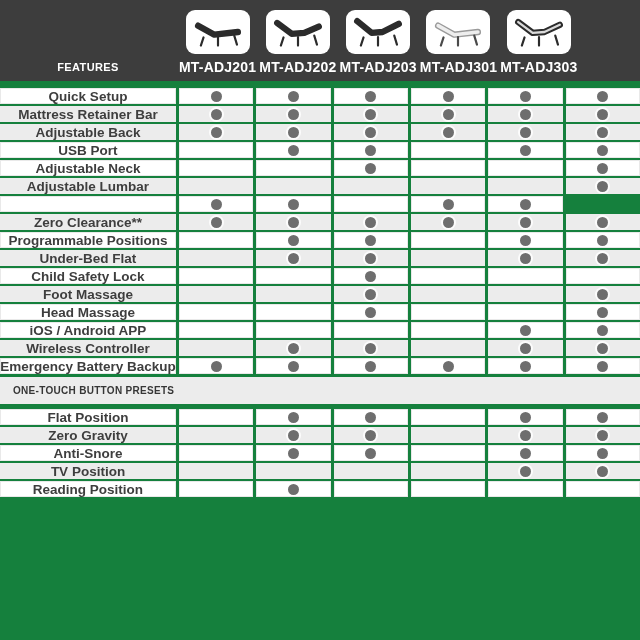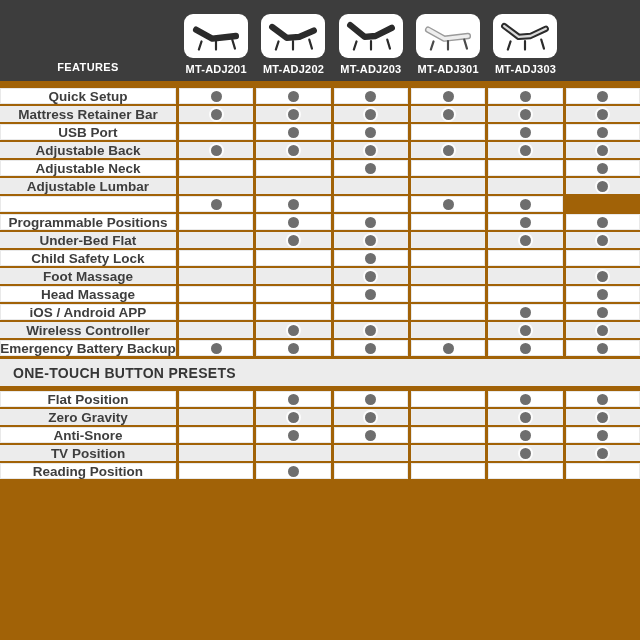"FEATURES" .page { background: #a16207 -> #15803d }
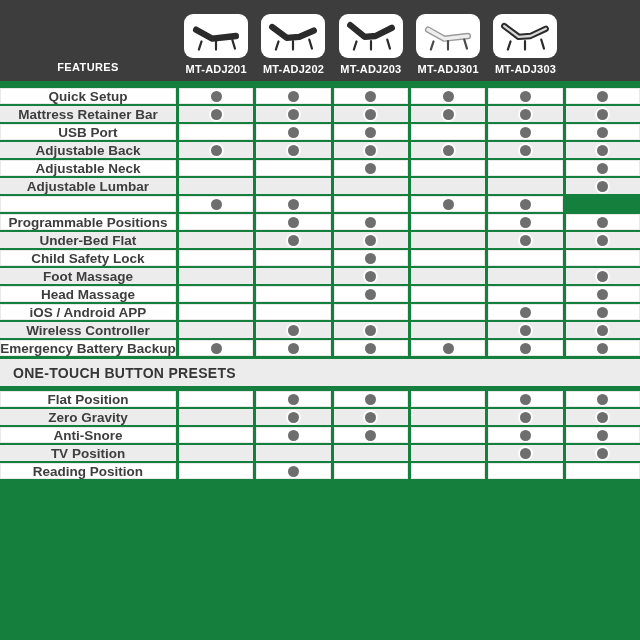"MT-ADJ201" .model-name { font-size: 11px -> 14px }
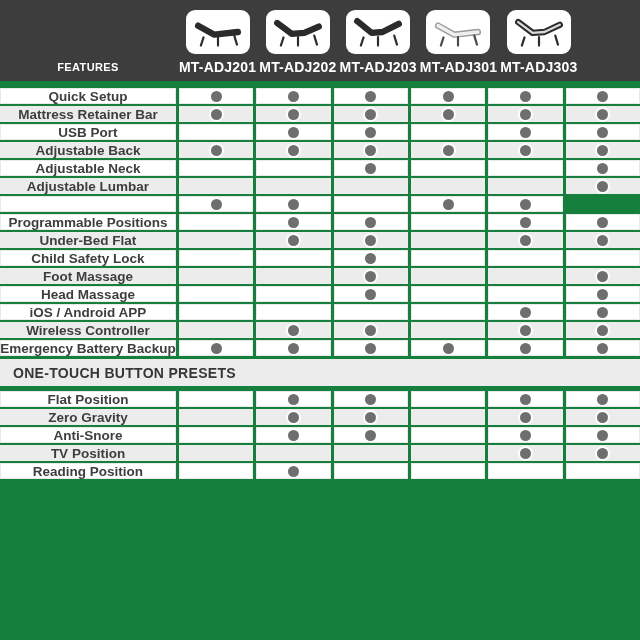"USB Port" div.row { order: before "Adjustable Back" -> after "Adjustable Back" }
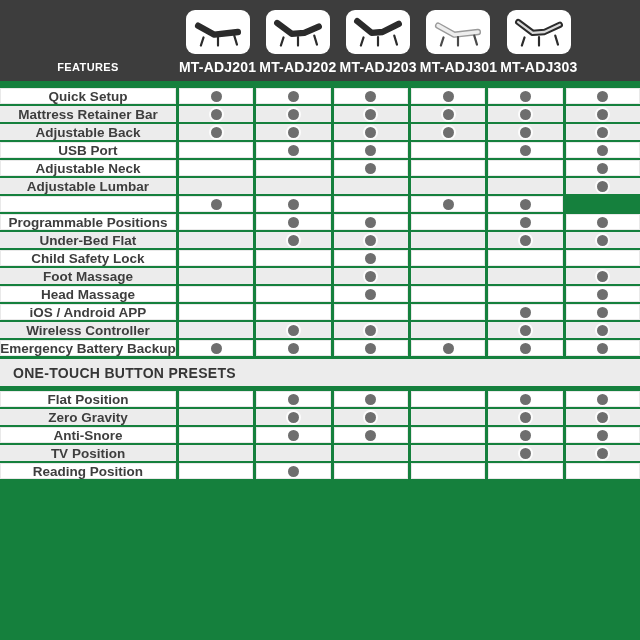"Zero Clearance**" div.row { html: none -> <div> <div> <span>Zero Clearance**</span> </div> <div> <span></span> </div> <div> <span></span> </div> <div> <span></span> </div> <div> <span></span> </div> <div> <span></span> </div> <div> <span></span> </div> </div> }
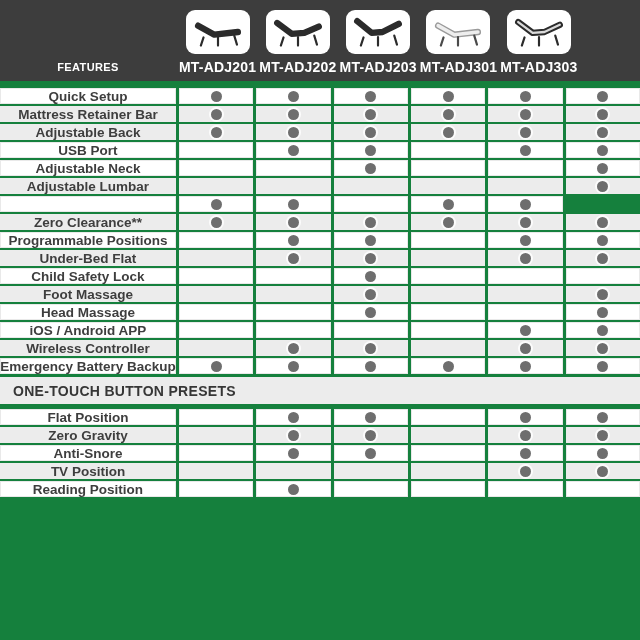"ONE-TOUCH BUTTON PRESETS" .section-title { font-size: 14px -> 10px }
